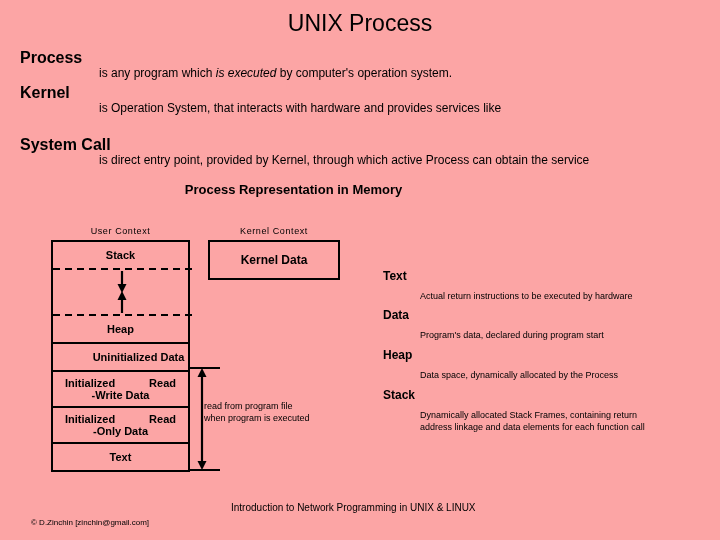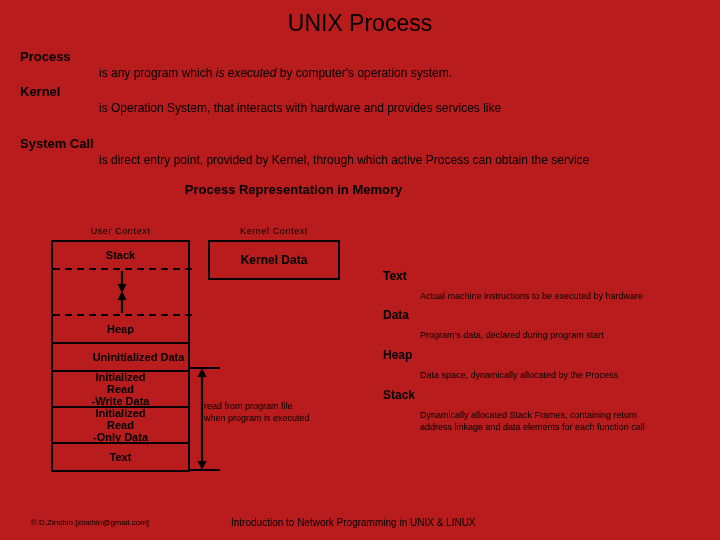"UNIX Process" #slide { background: #b91c1c -> #fca5a5 }
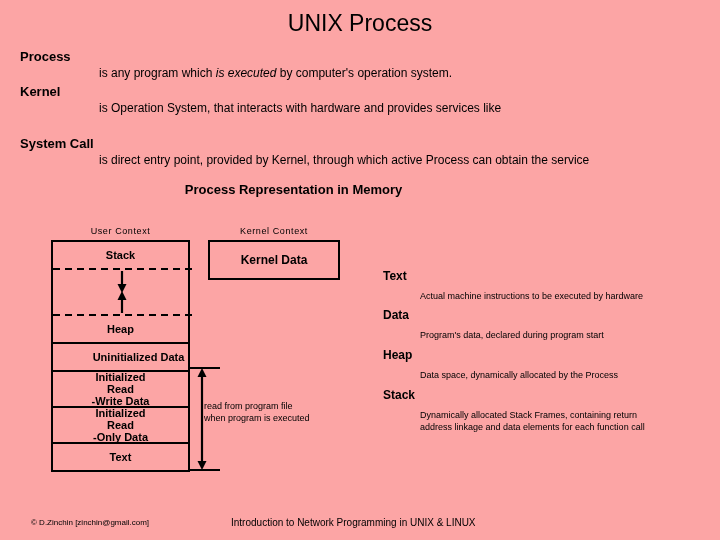"Process" .def-term { font-size: 13px -> 16px }
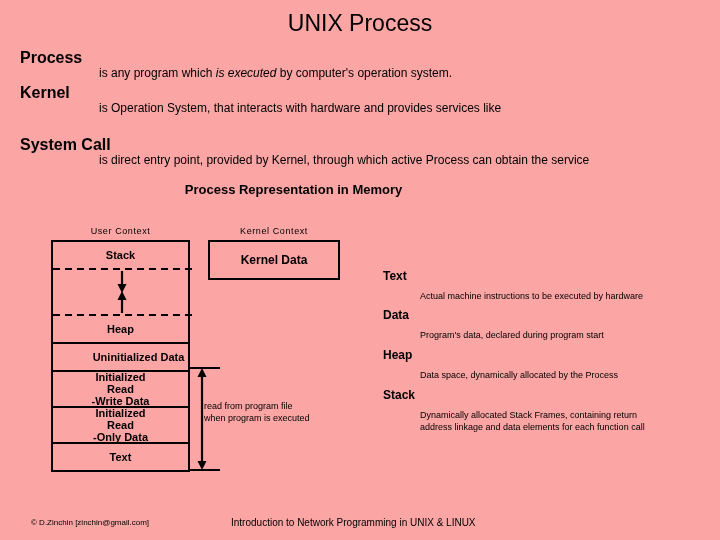"Actual machine instructions to be" div.gloss-desc { text: machine -> return }
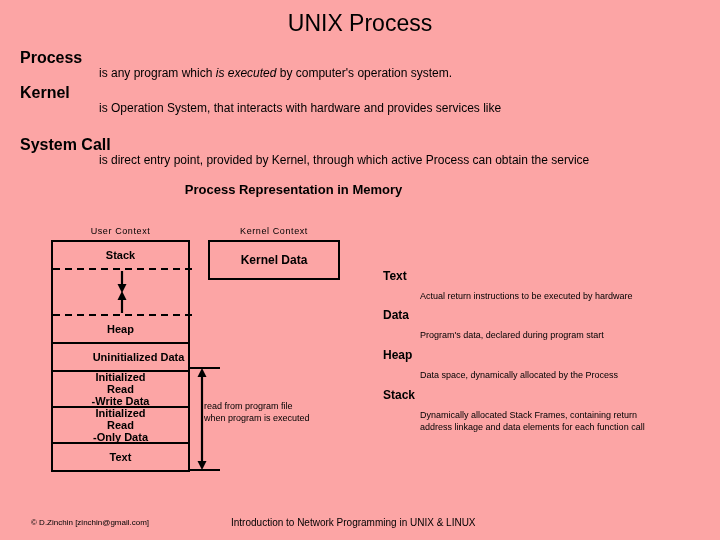"Initialized" .split-line { flex-direction: column -> none }
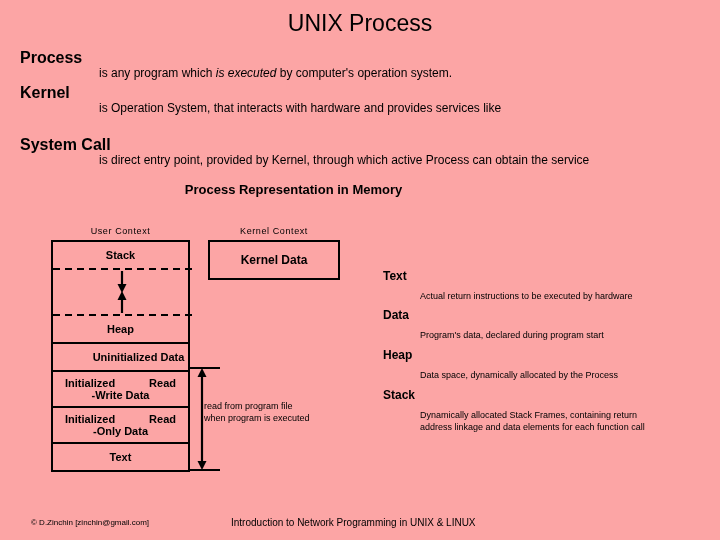"Introduction to Network Programming in" #footer-course { top: 517px -> 502px }
